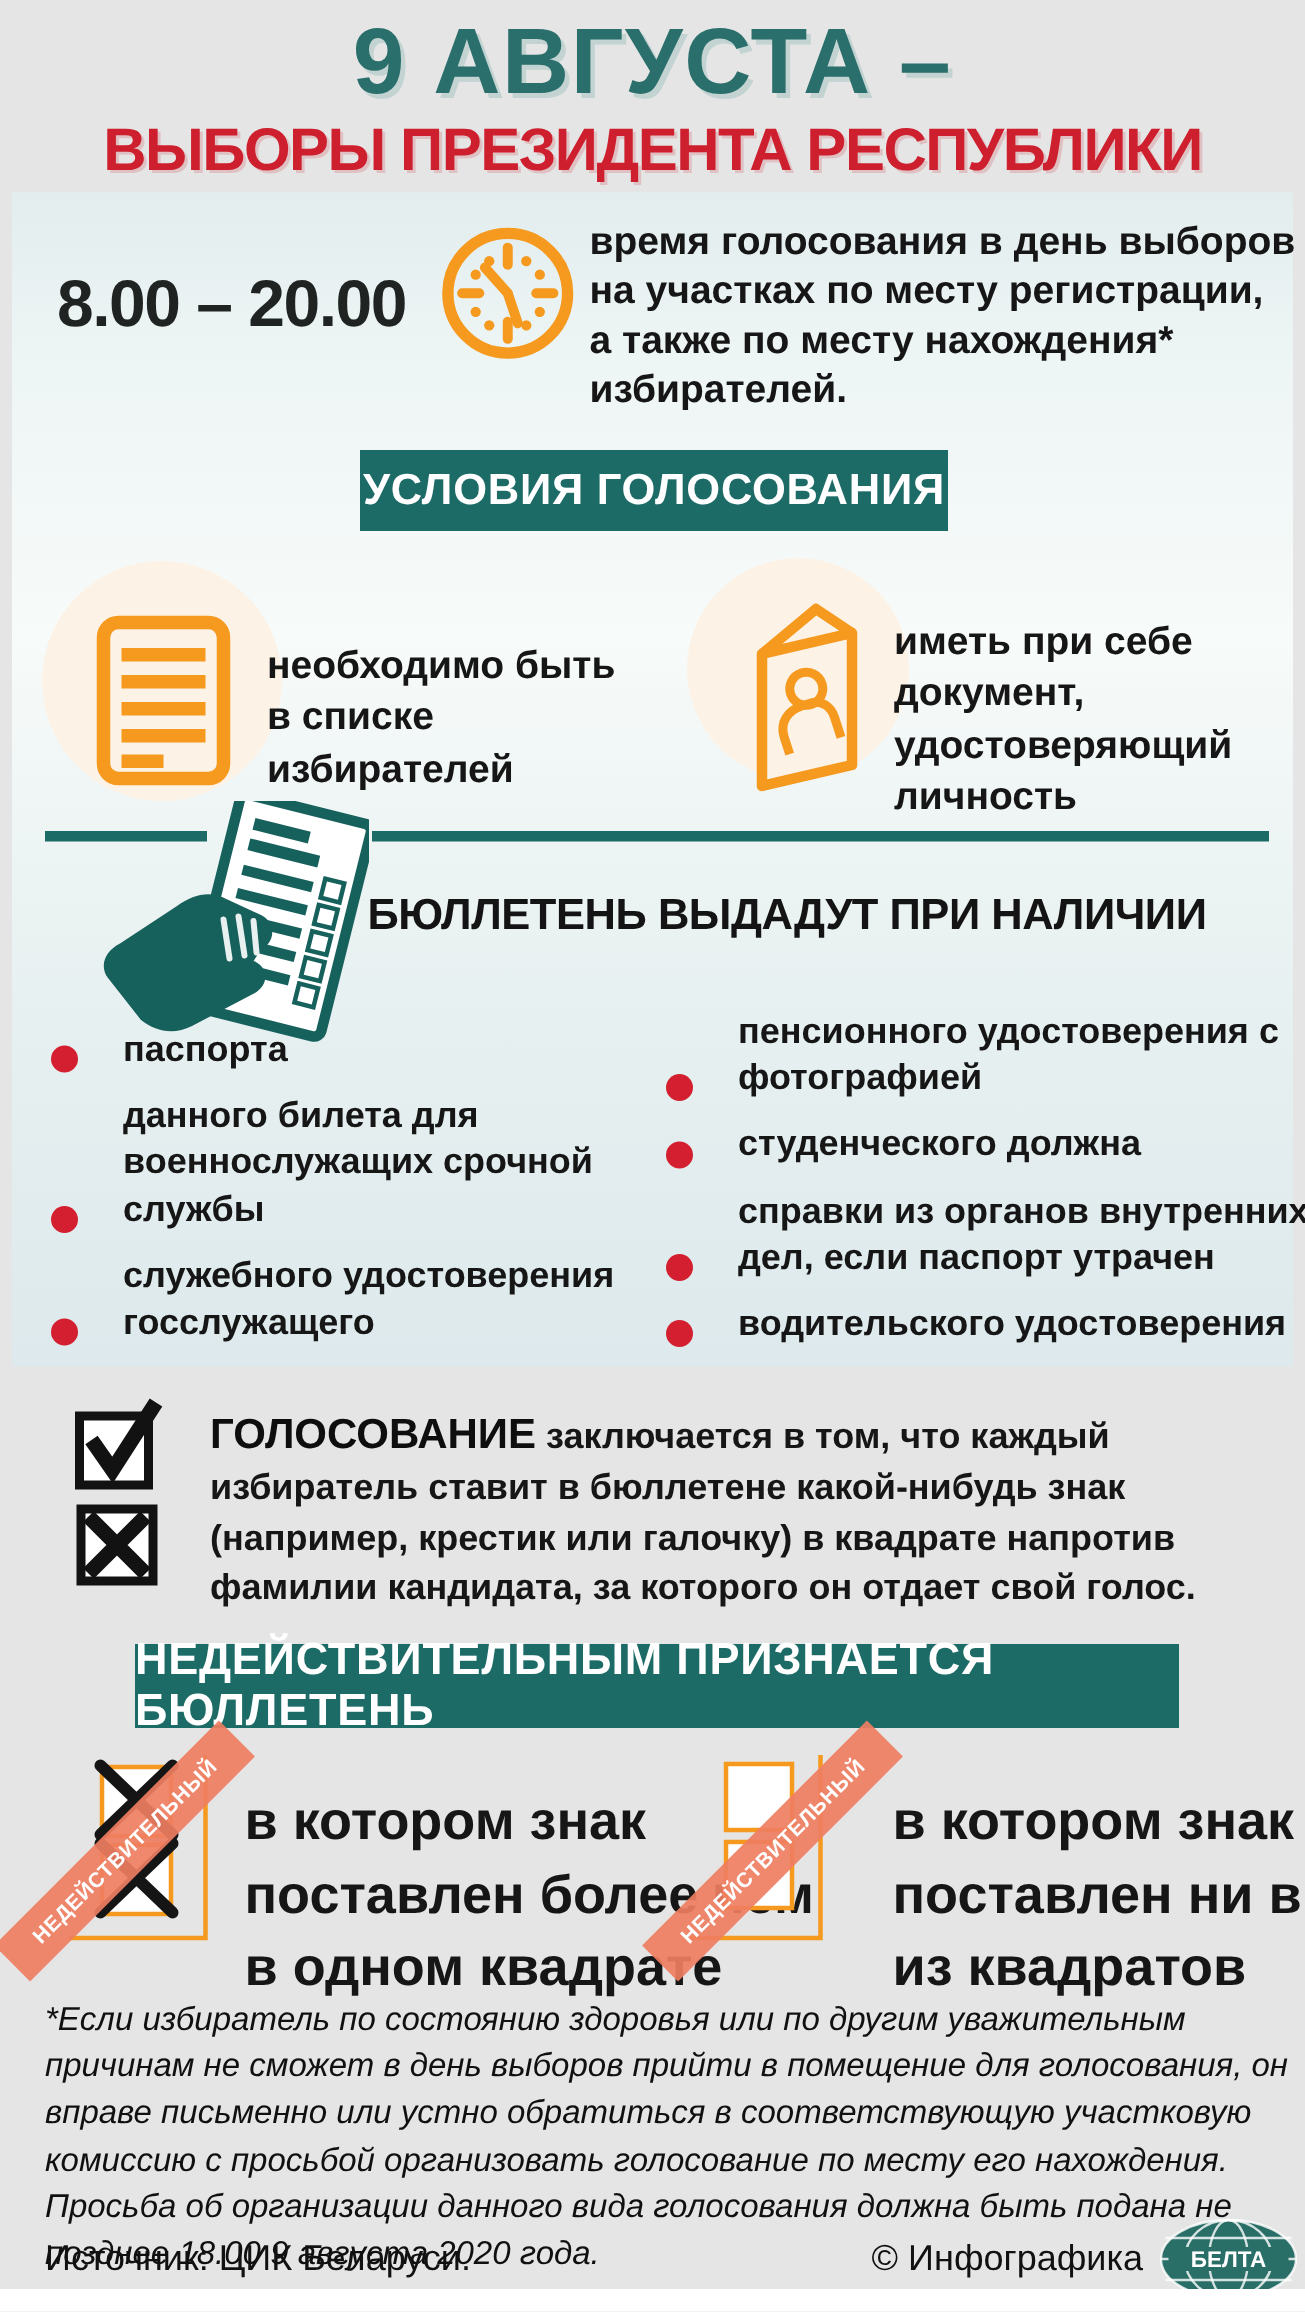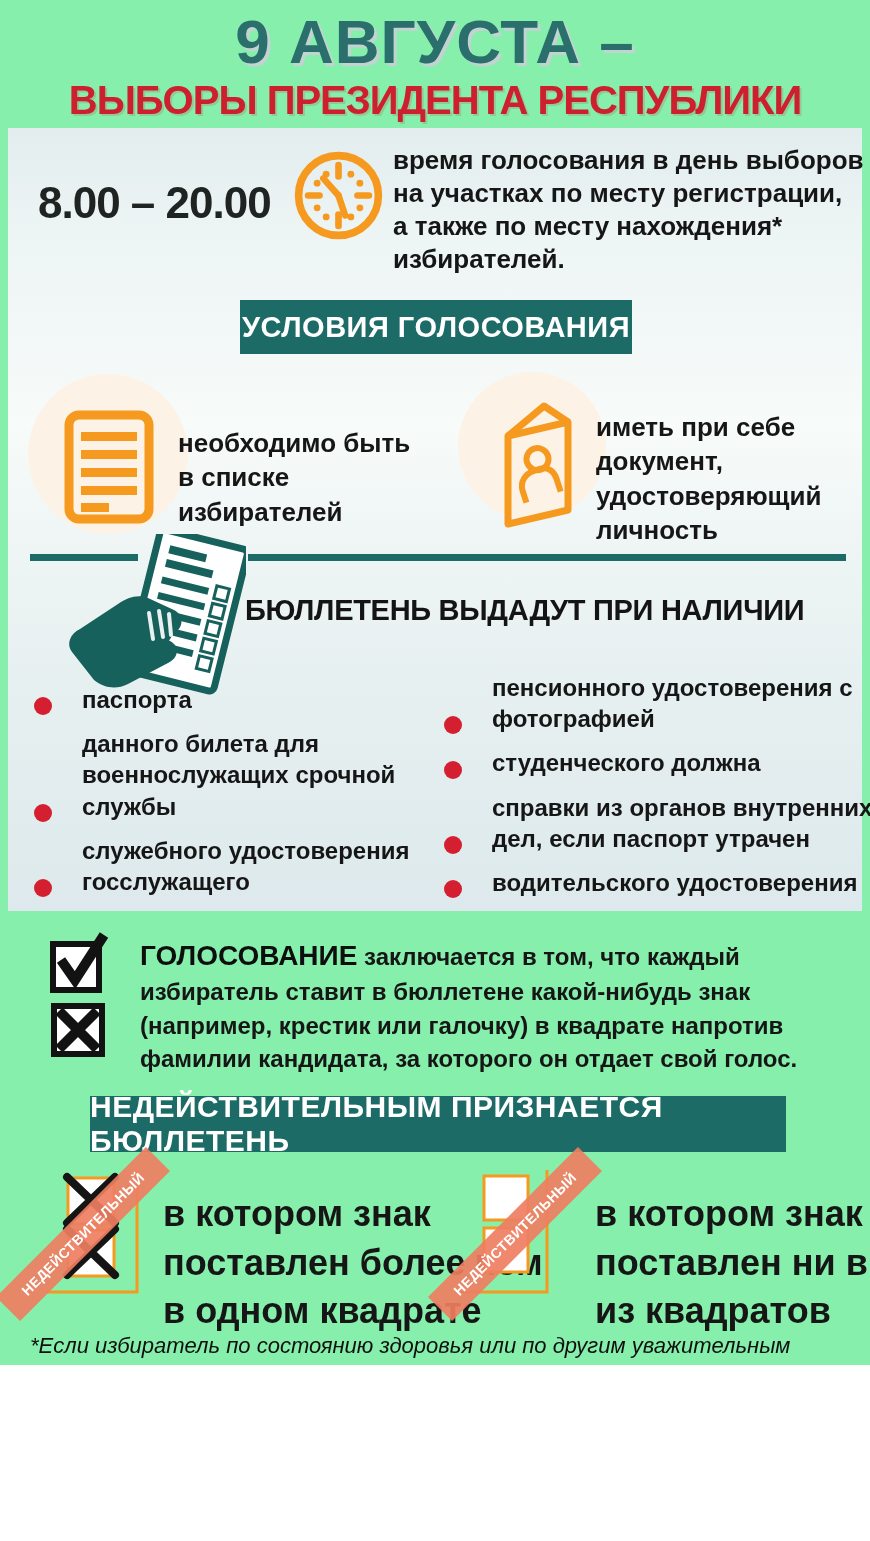"9 АВГУСТА –" .page { background: #86efac -> #e5e5e5; height: 1365px -> 1526px }
